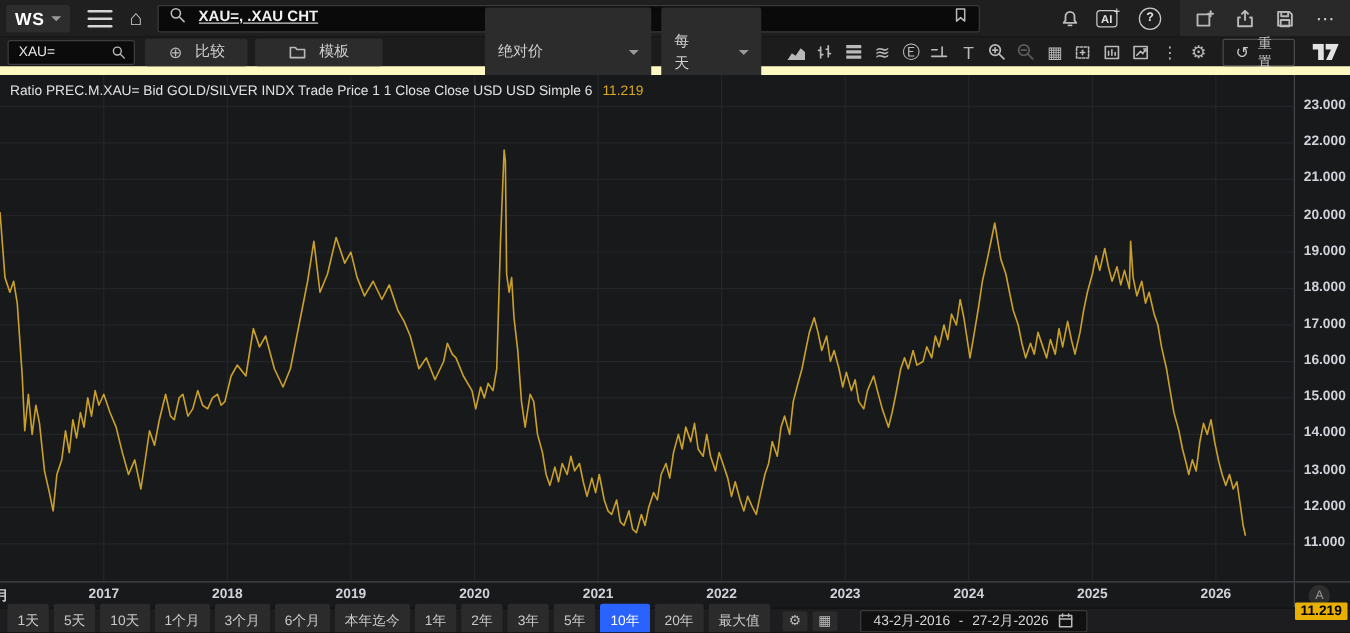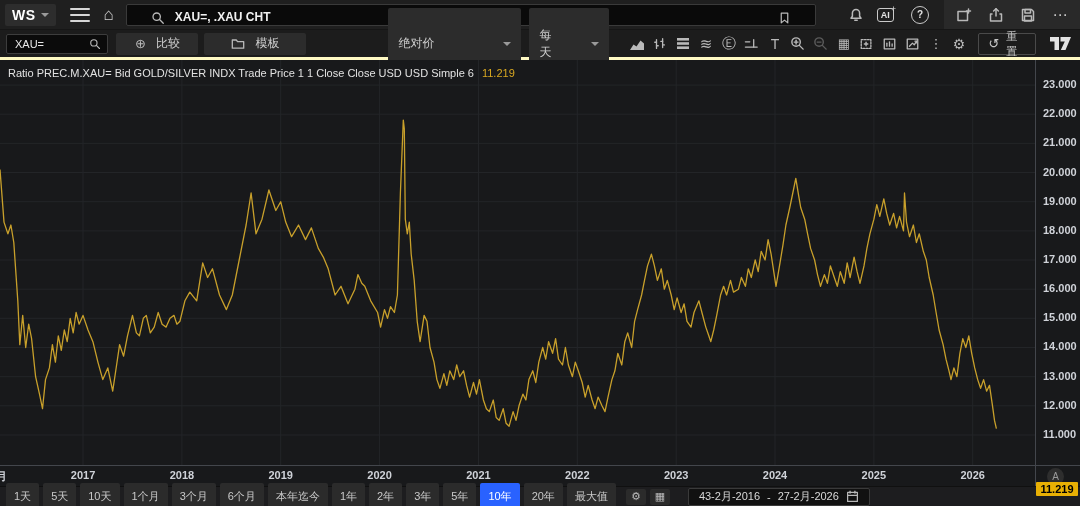"XAU=, .XAU CHT" .search { align-items: flex-end -> flex-start; padding: 0 24px -> 0 8px; text-decoration: none -> underline }
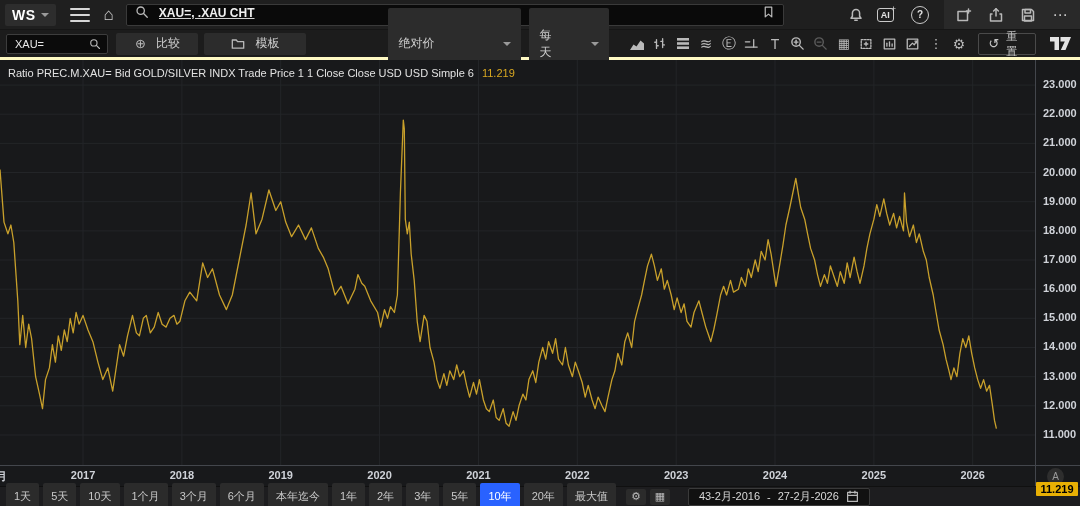"XAU=" .toolbar { border-bottom: 3px solid #fef9c3 -> 7px solid #fef9c3 }
